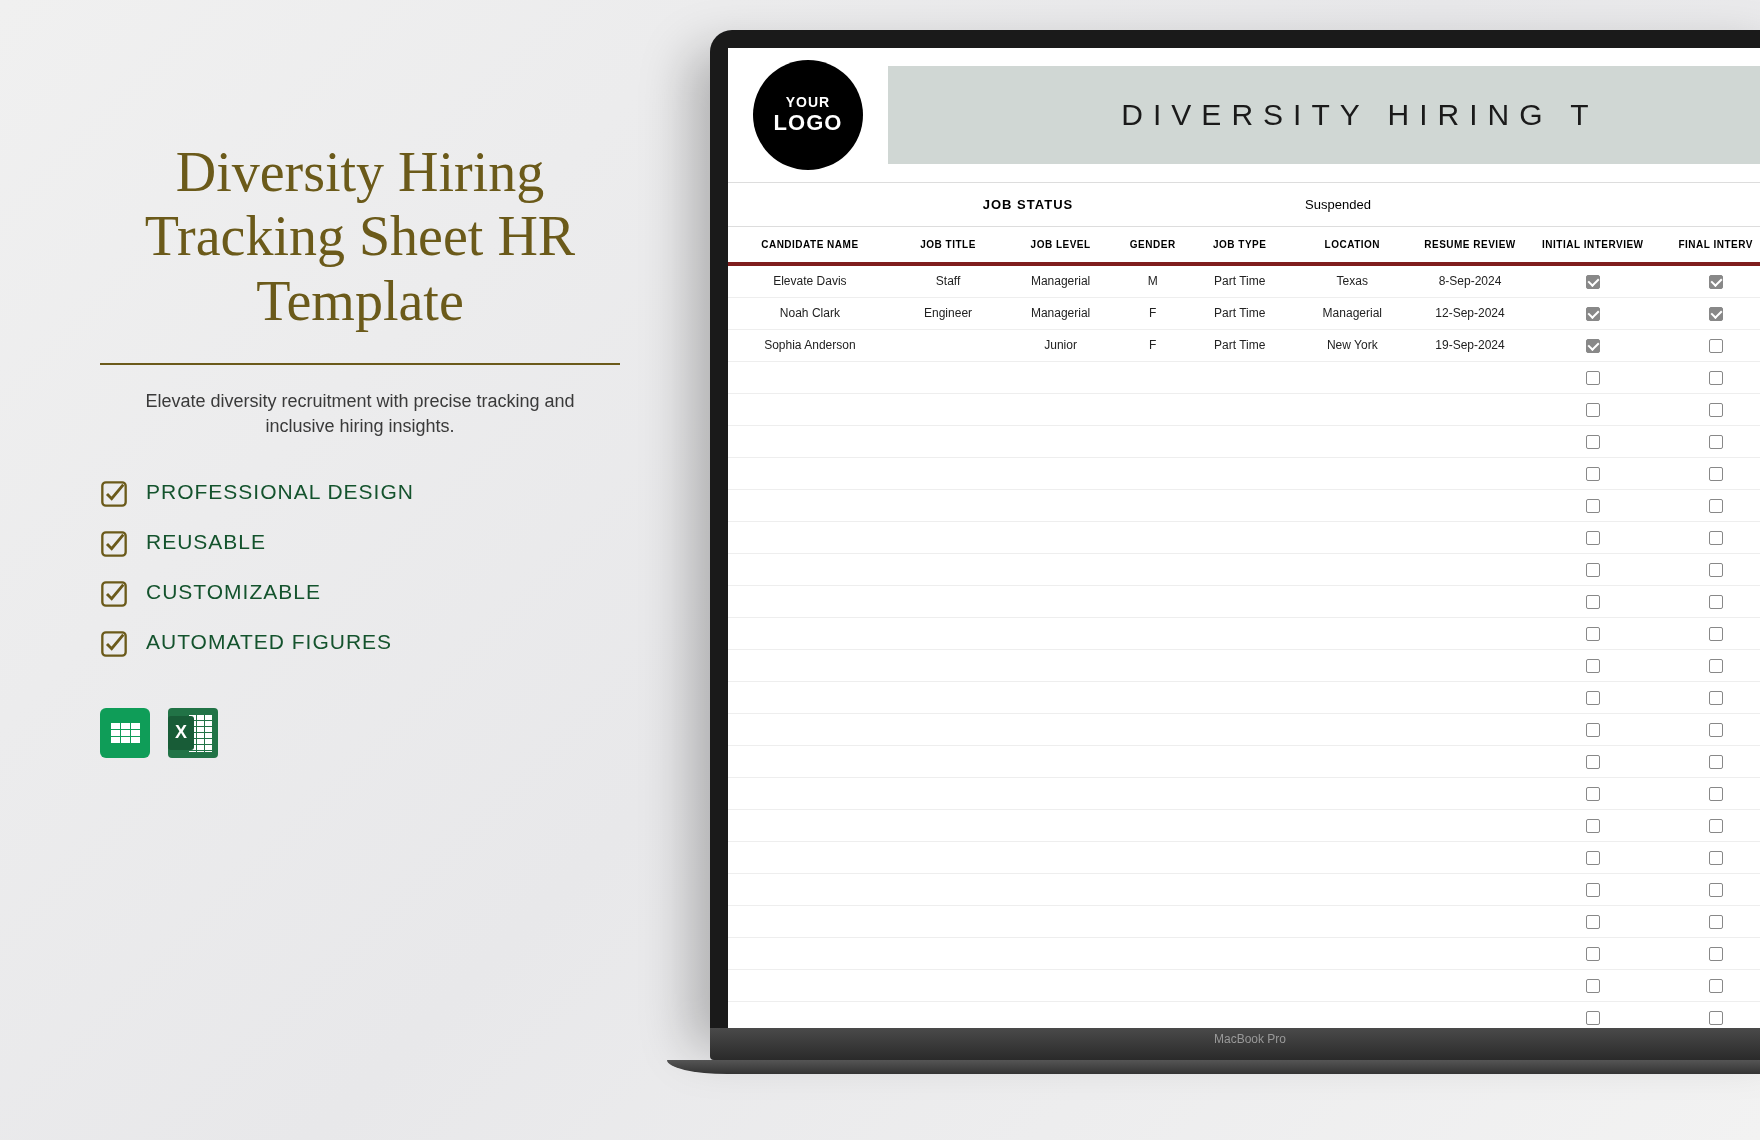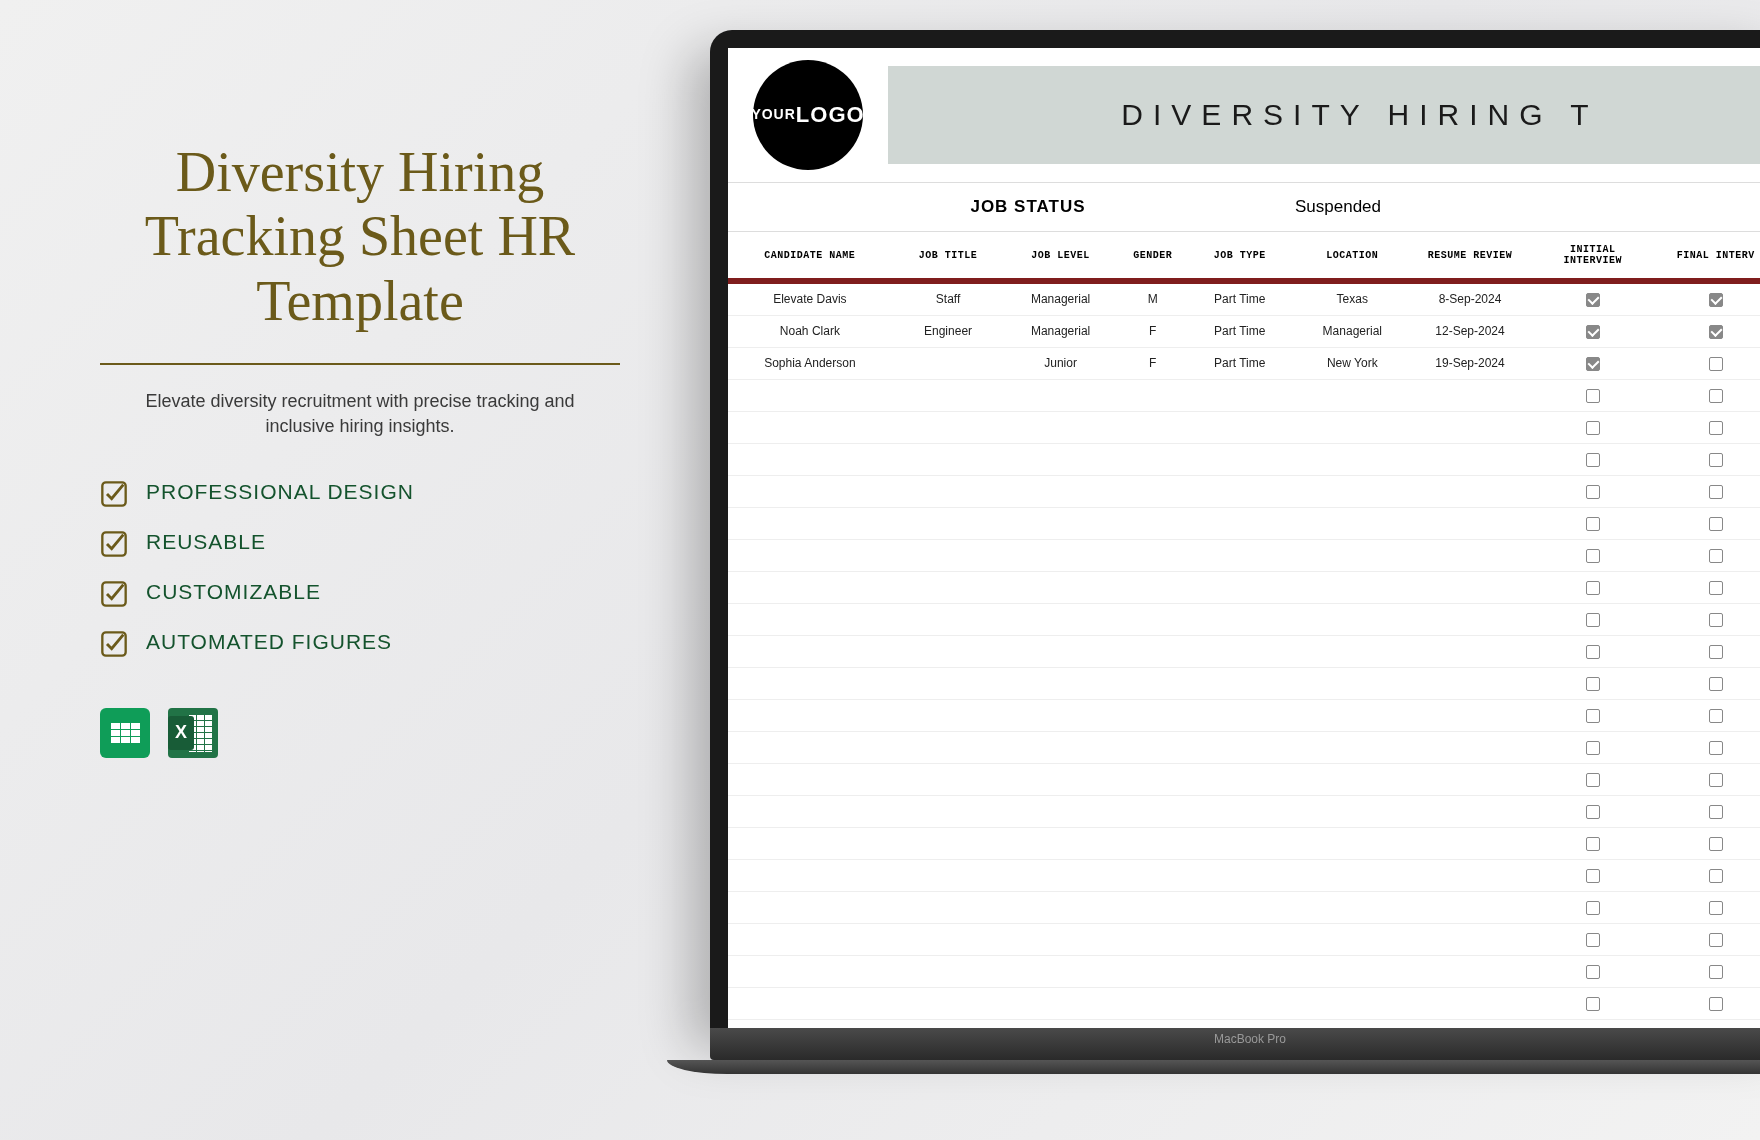"YOUR" .logo-circle { flex-direction: row -> column }
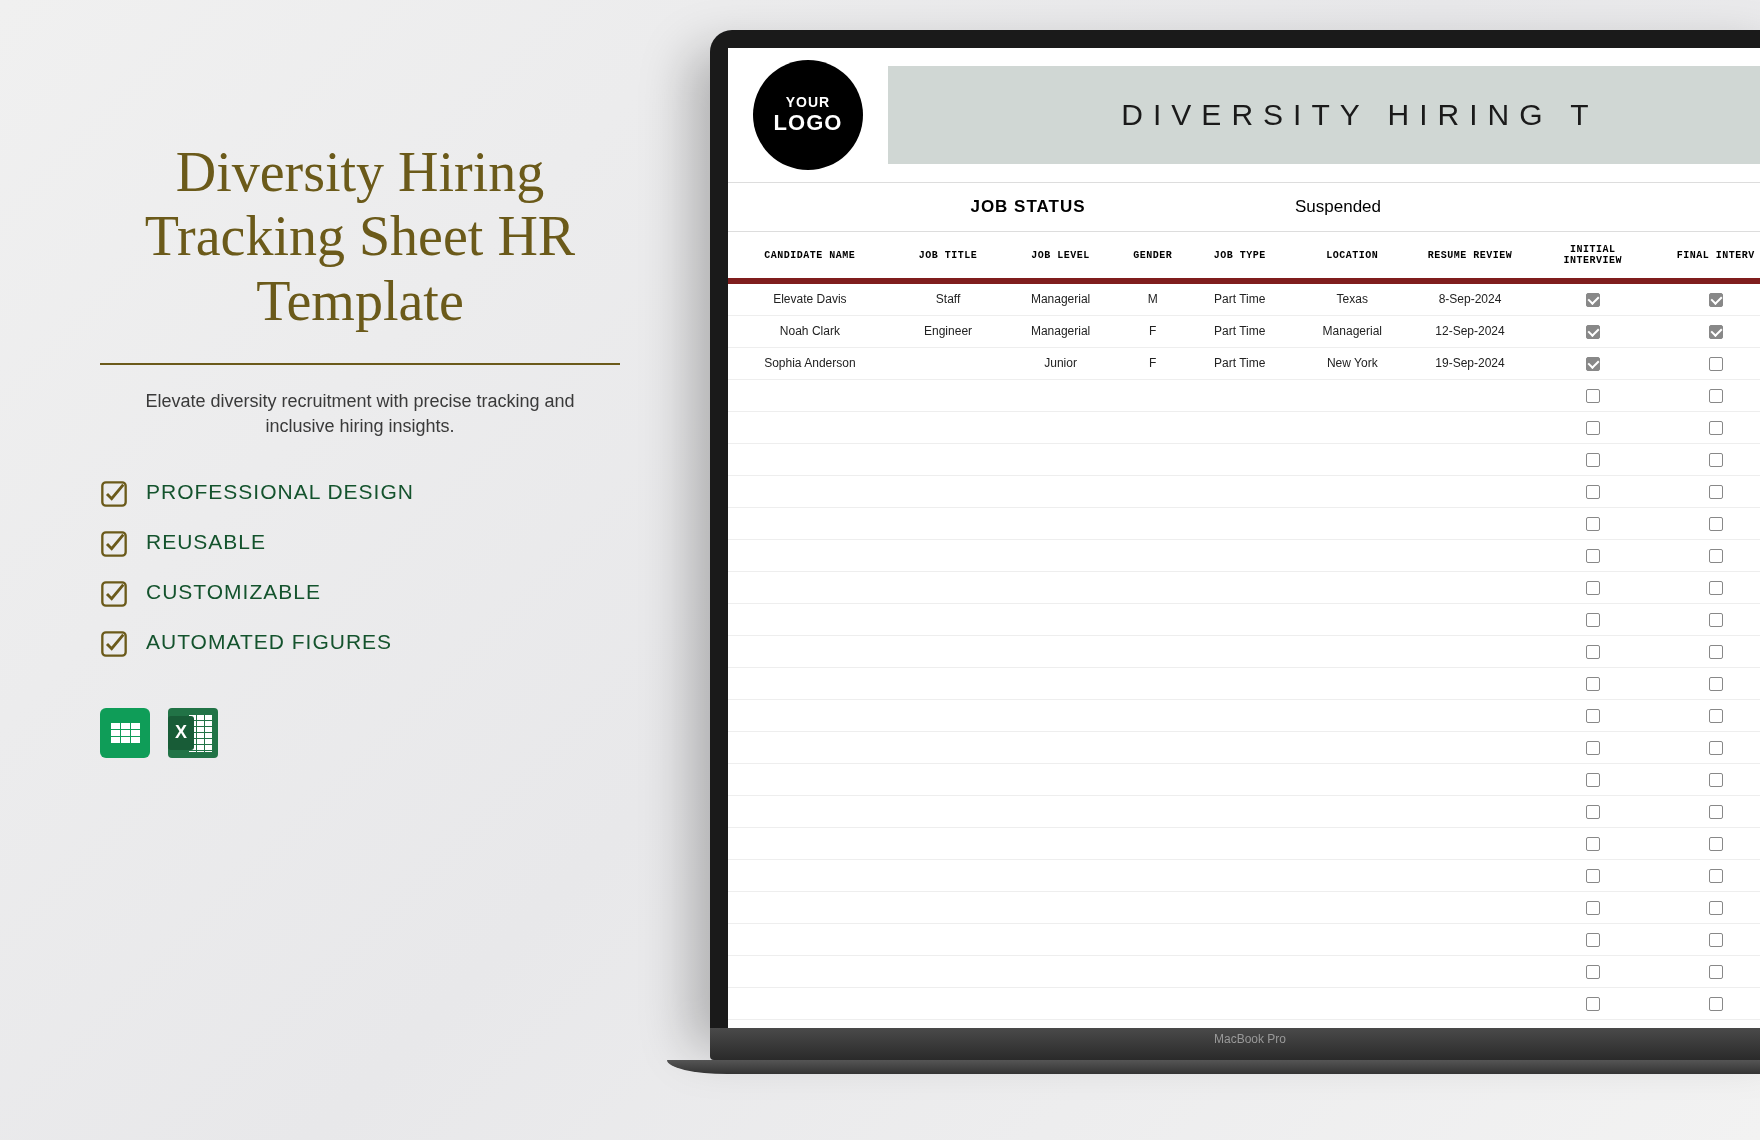"JOB STATUS" .status-label, .status-value { font-size: 17px -> 13px }
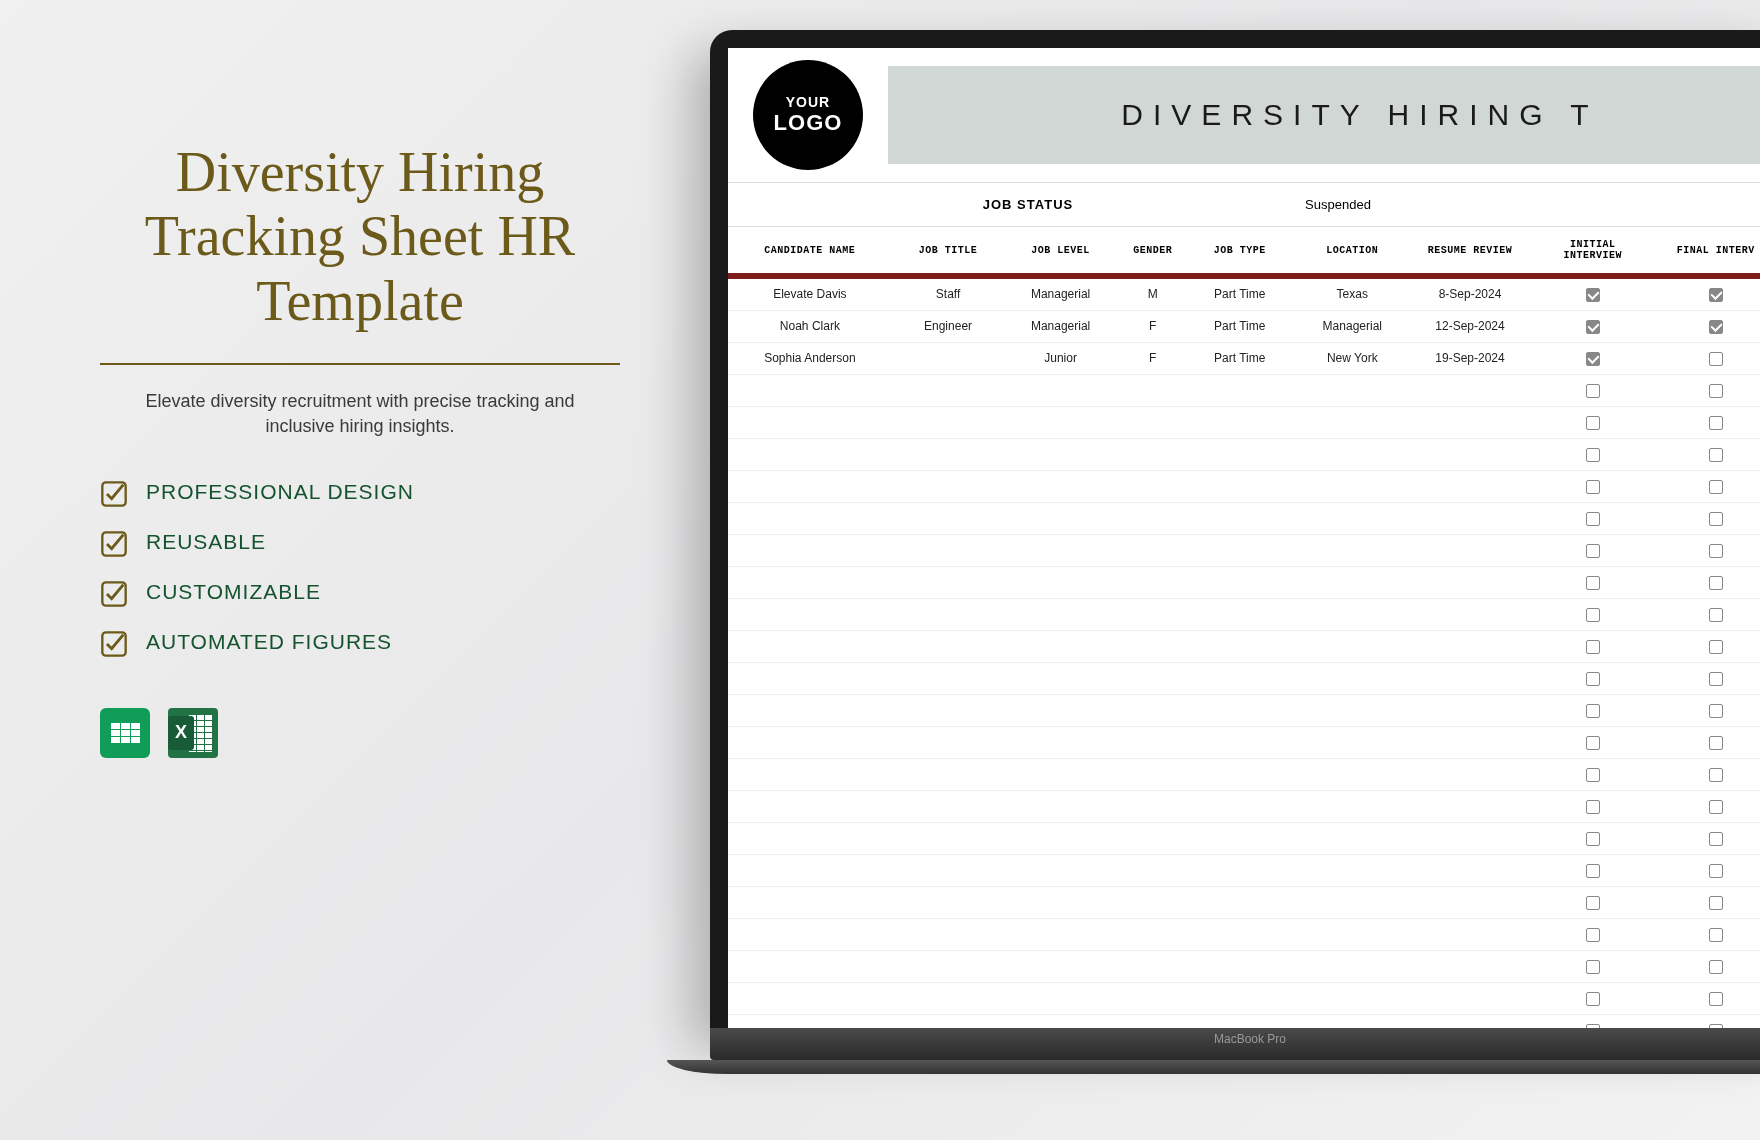"CANDIDATE NAME" table.sheet th { border-bottom: 6px solid #7f1d1d -> 4px solid #7f1d1d; font-family: Liberation Mono, monospace -> none; padding: 12px 14px -> 12px 8px }
